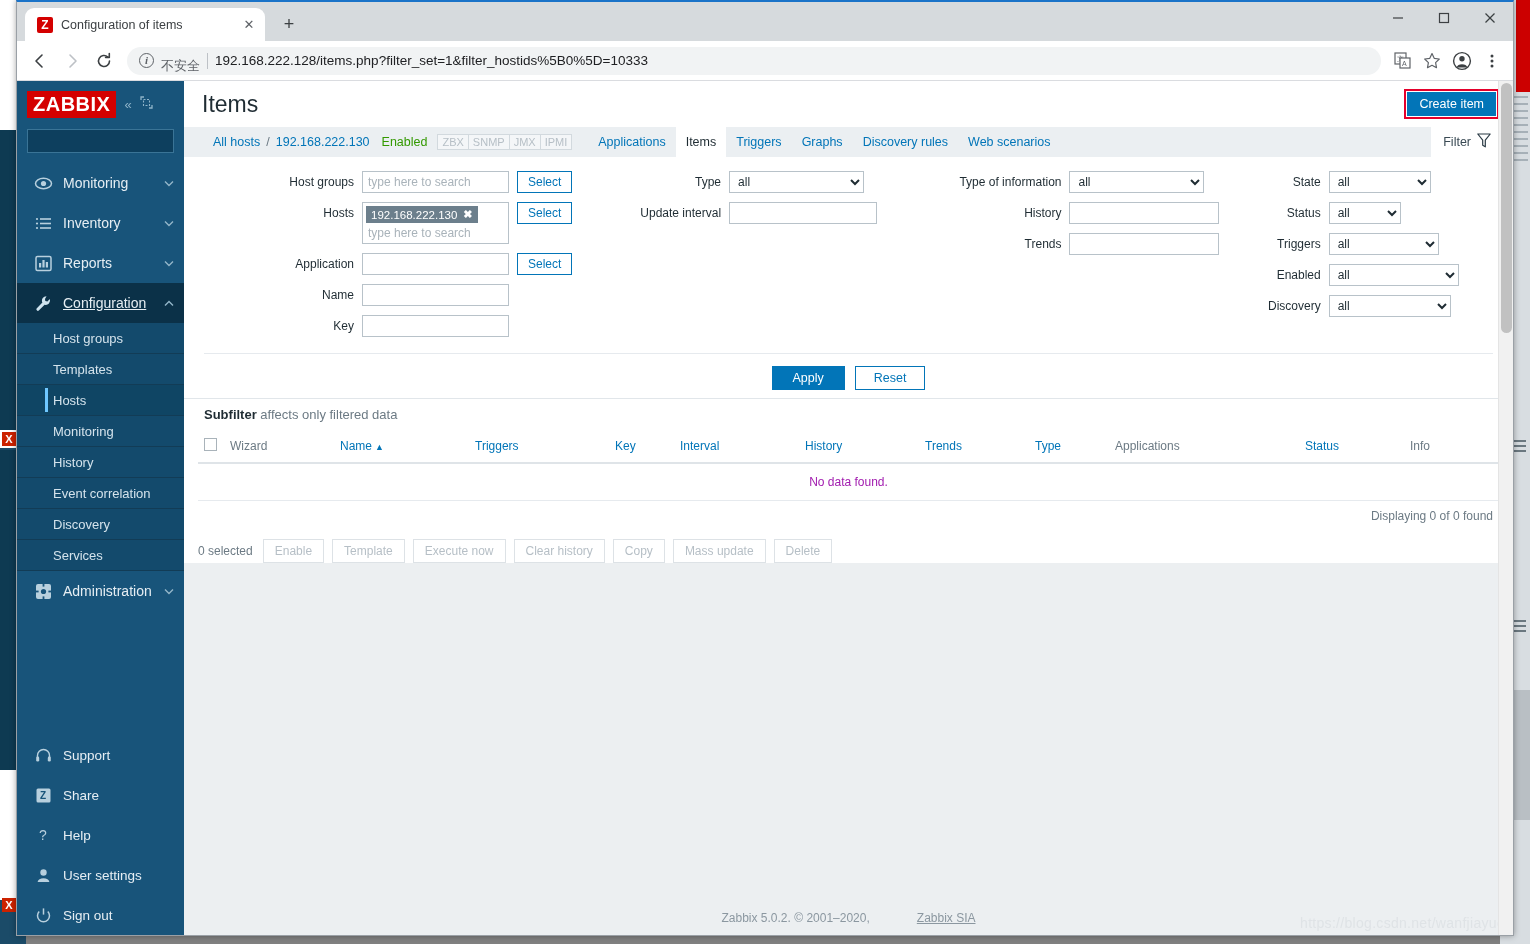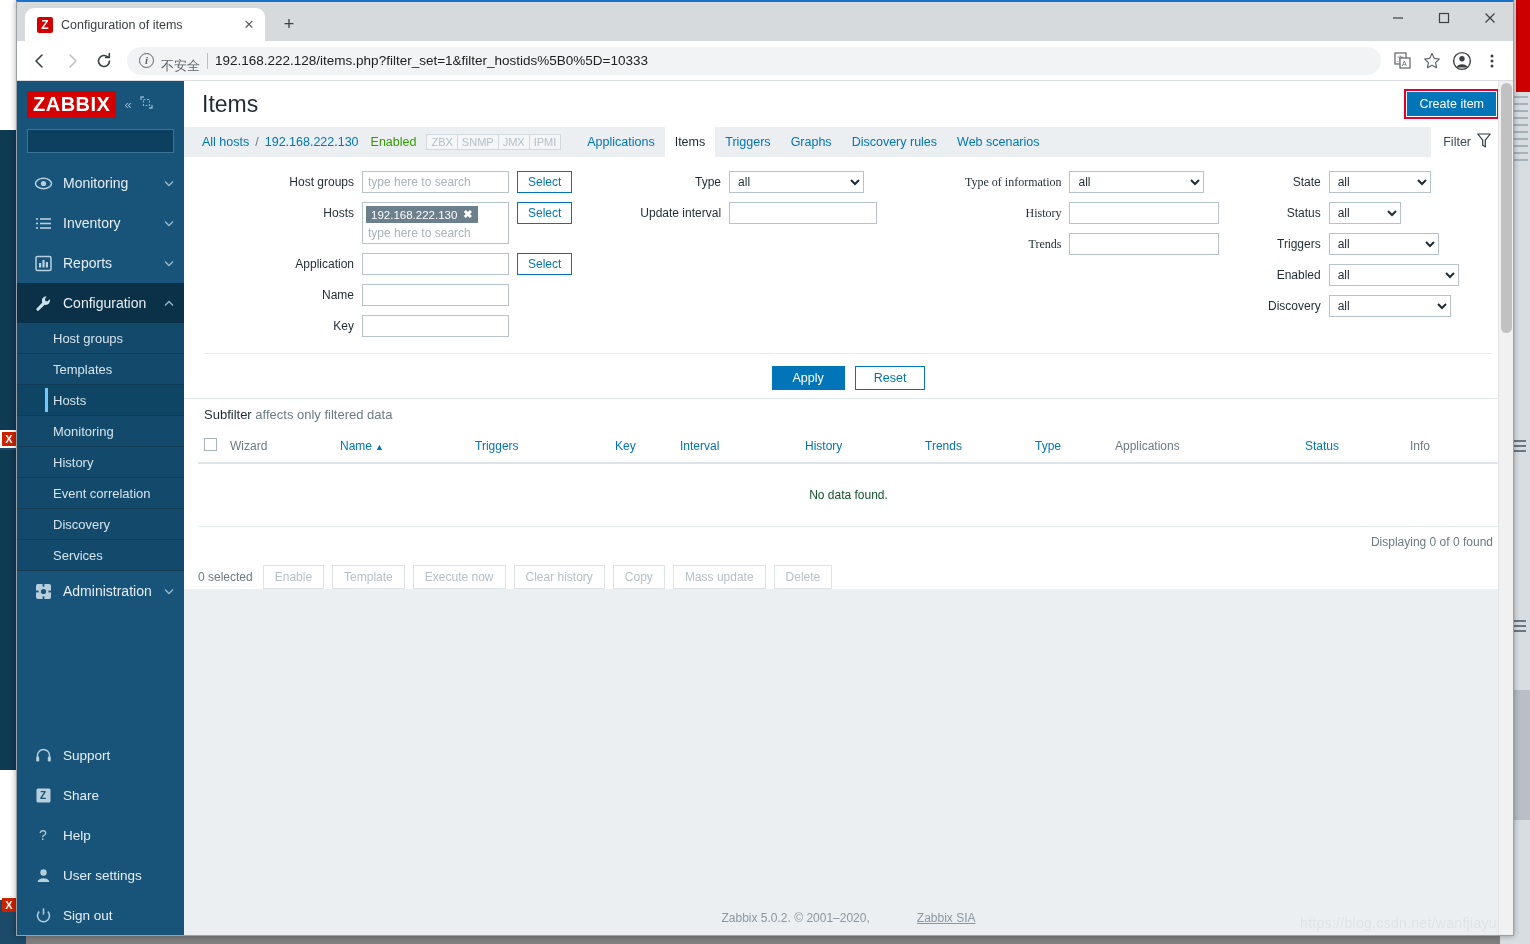"All hosts" .tabs-bar { padding-left: 18px -> 29px }
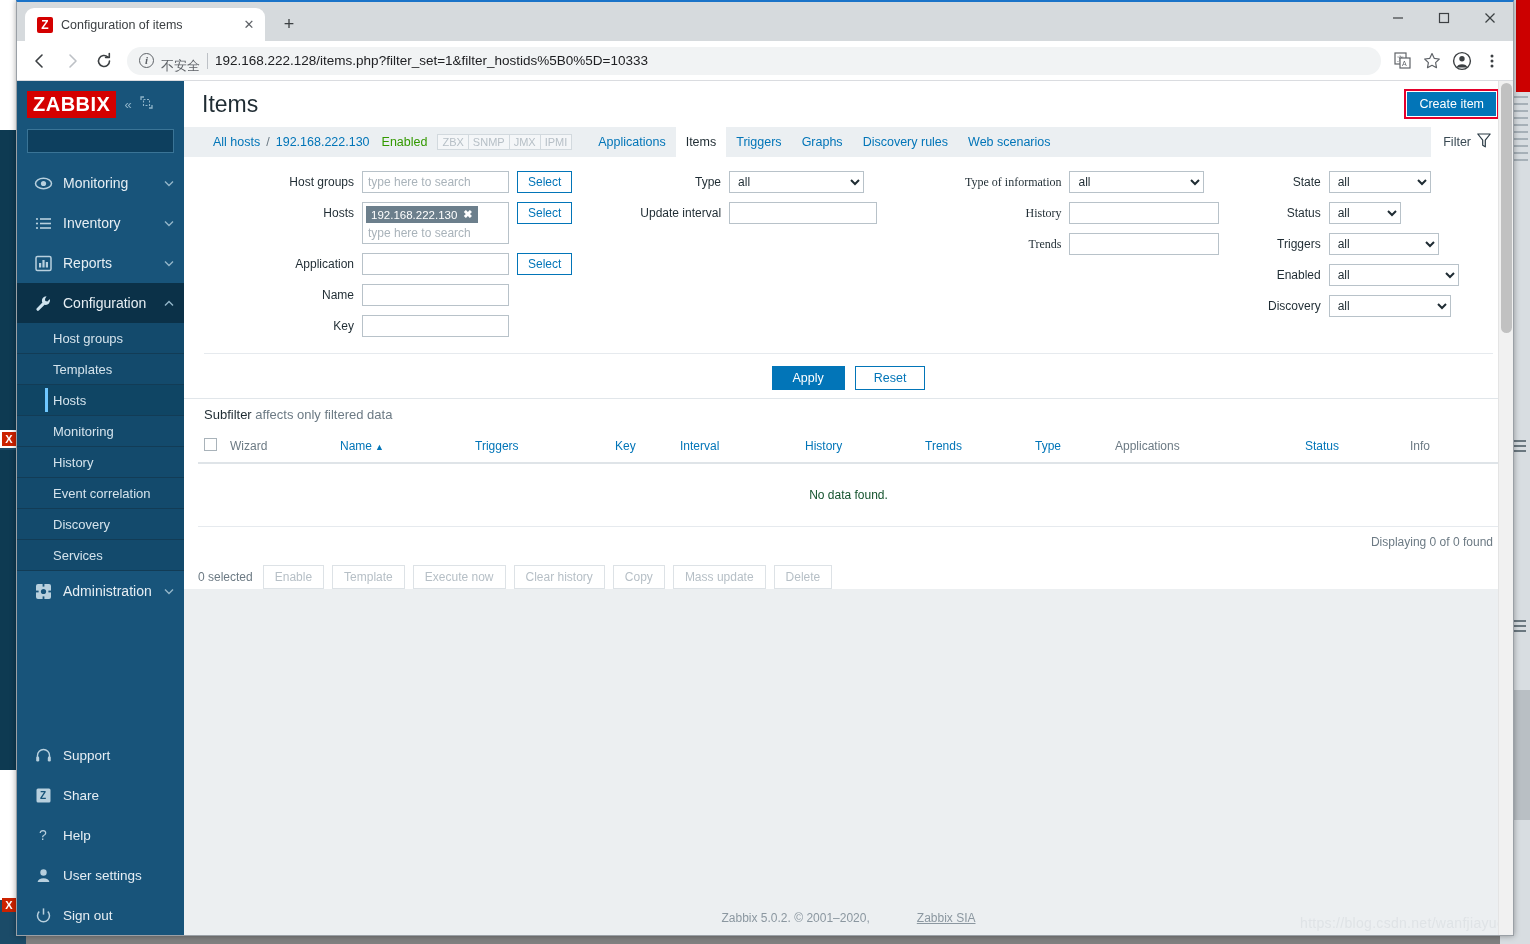"Type of information" .c3 .flabel { font-family: Liberation Serif, serif -> none }
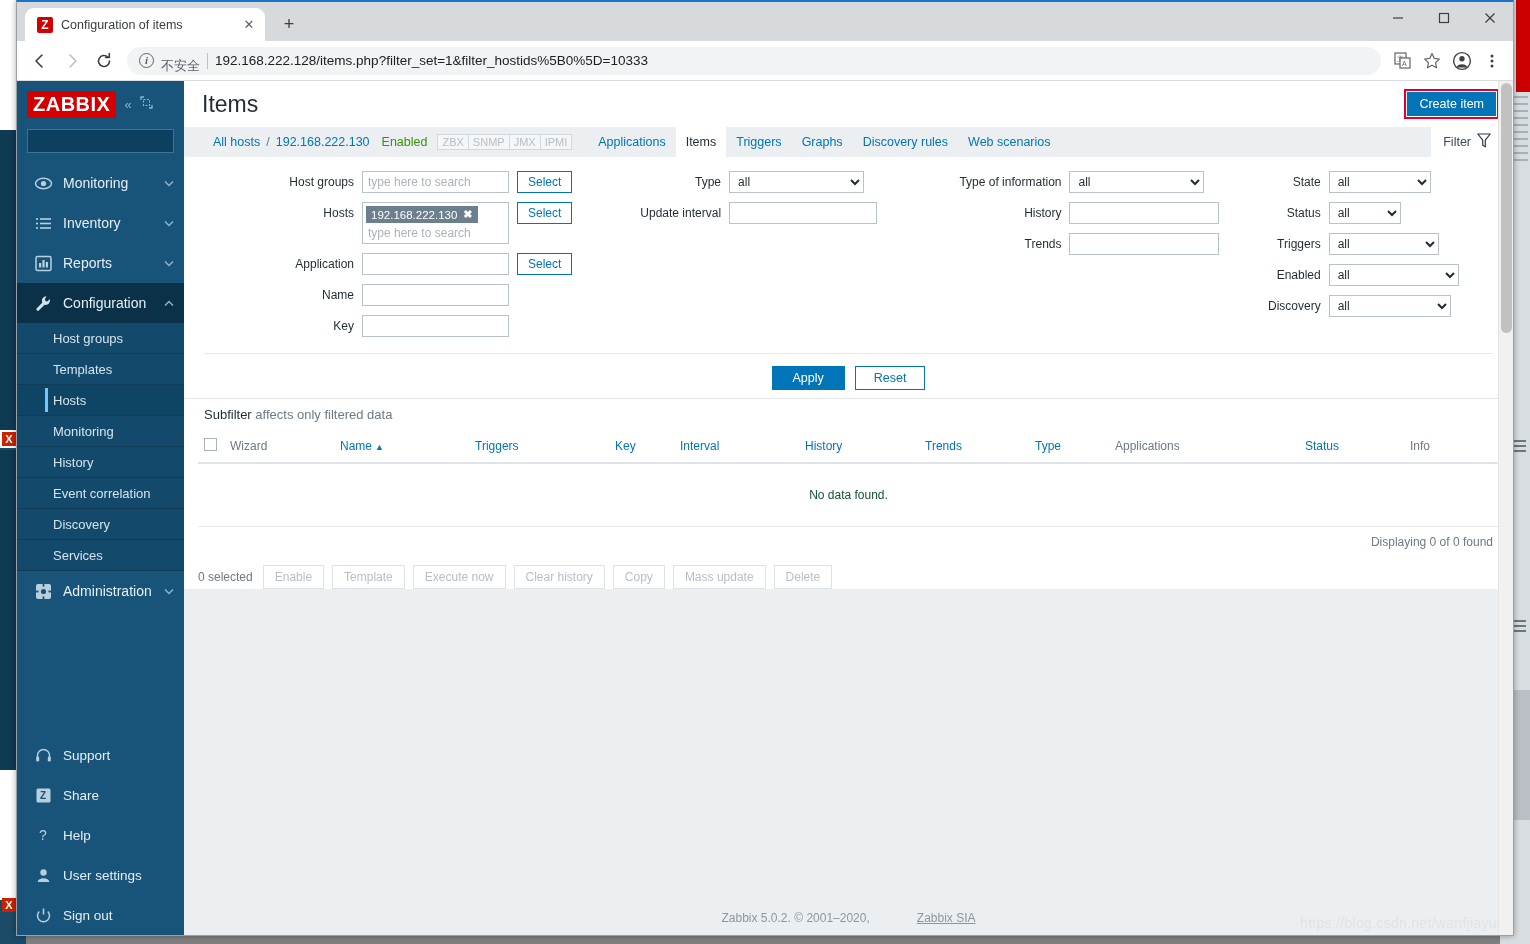"Configuration" .nav-item.expanded { text-decoration: none -> underline }
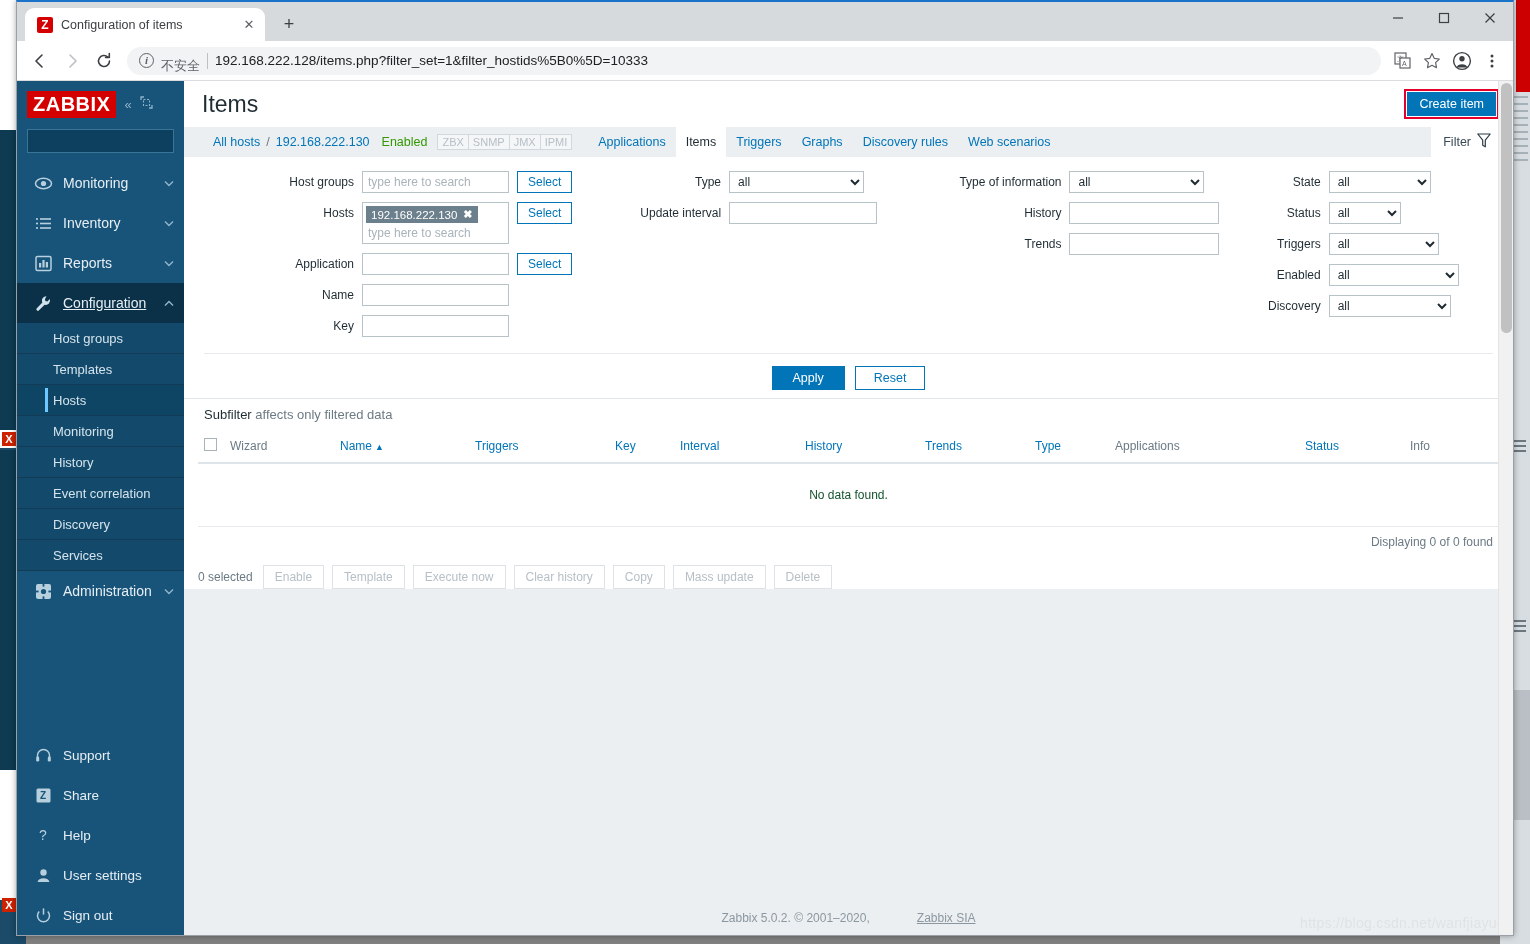"Subfilter" .subfilter b { font-weight: normal -> bold }
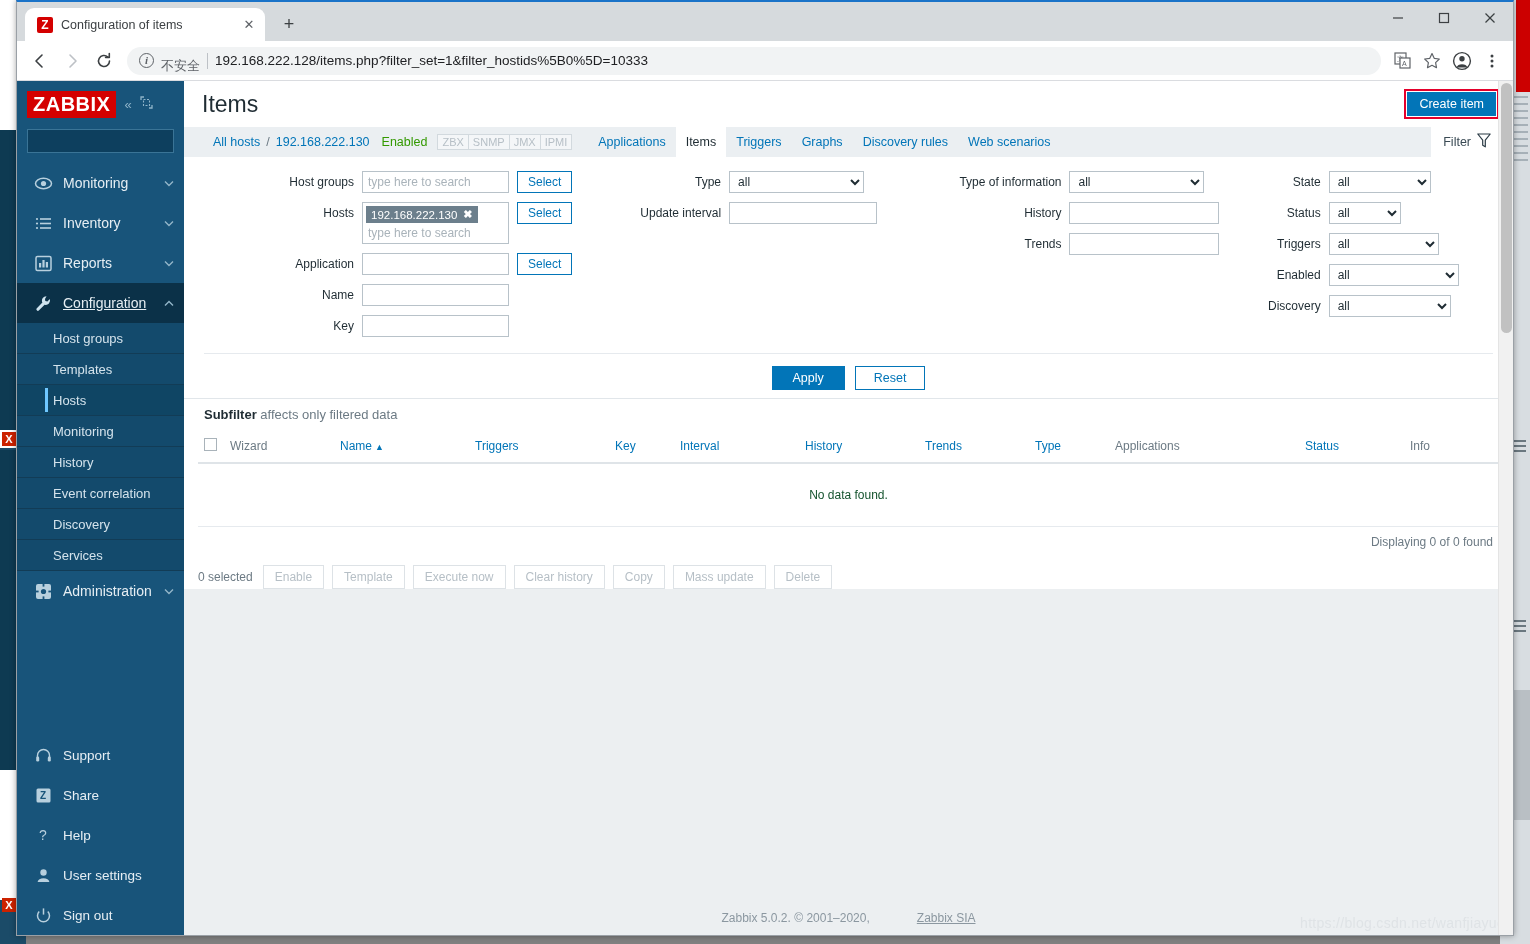"No data found." table.items td.empty { color: #14532d -> #a21caf; padding: 24px 0 -> 11px 0 }
